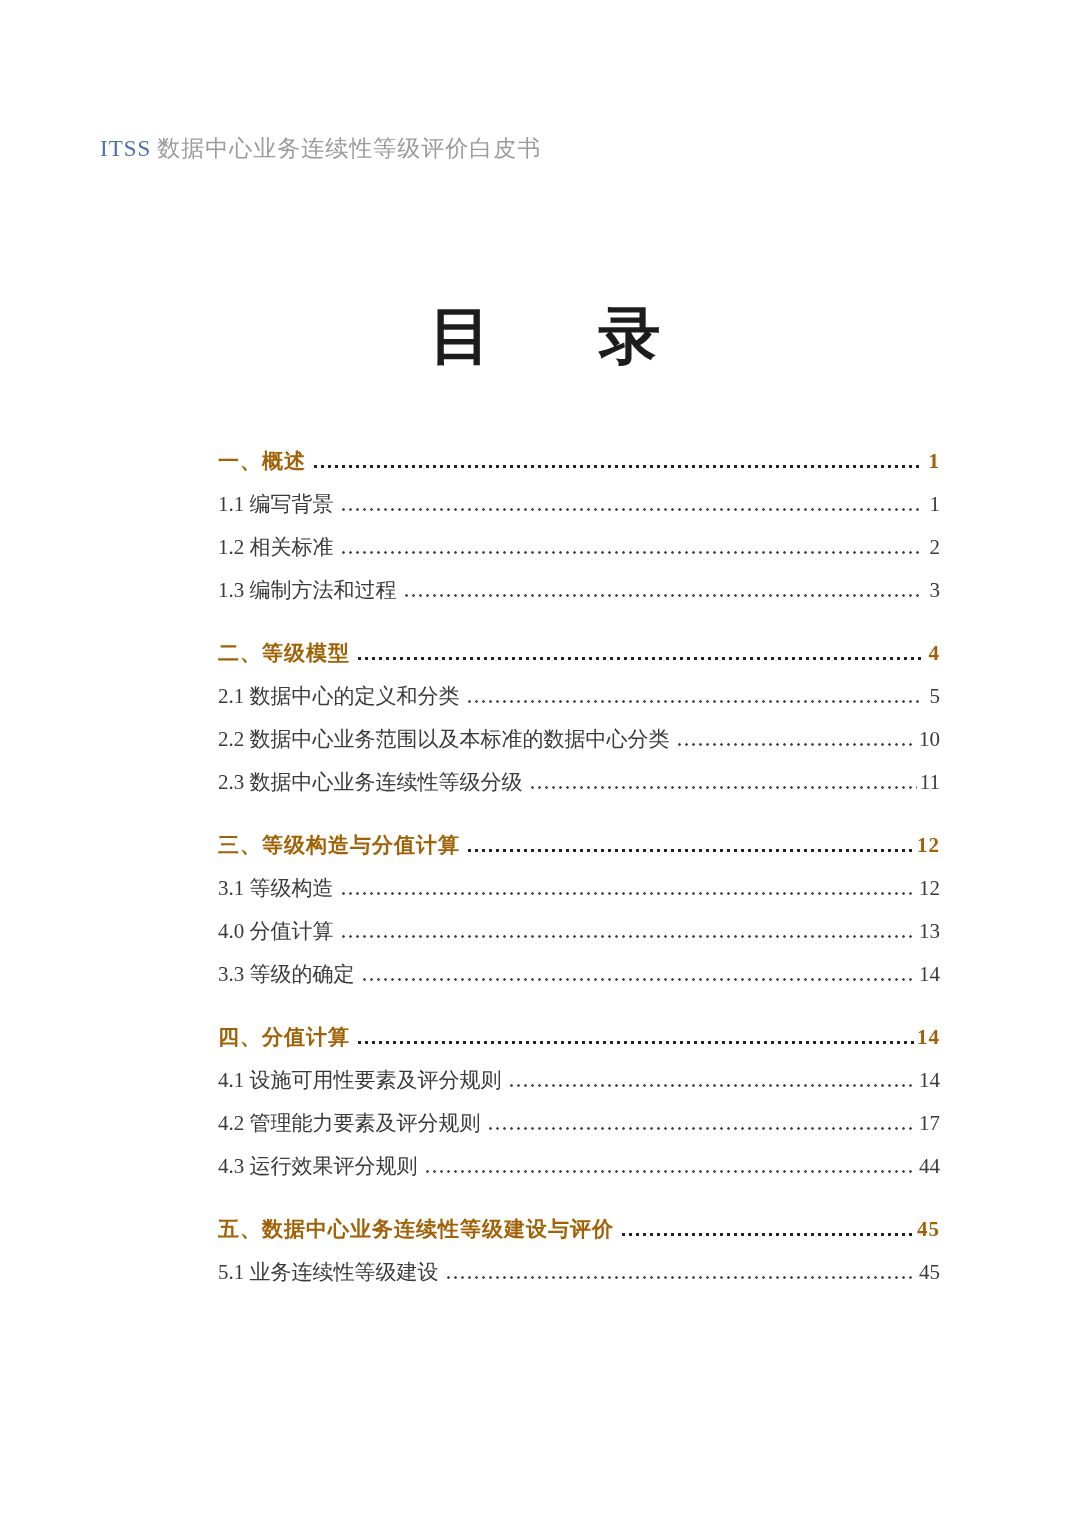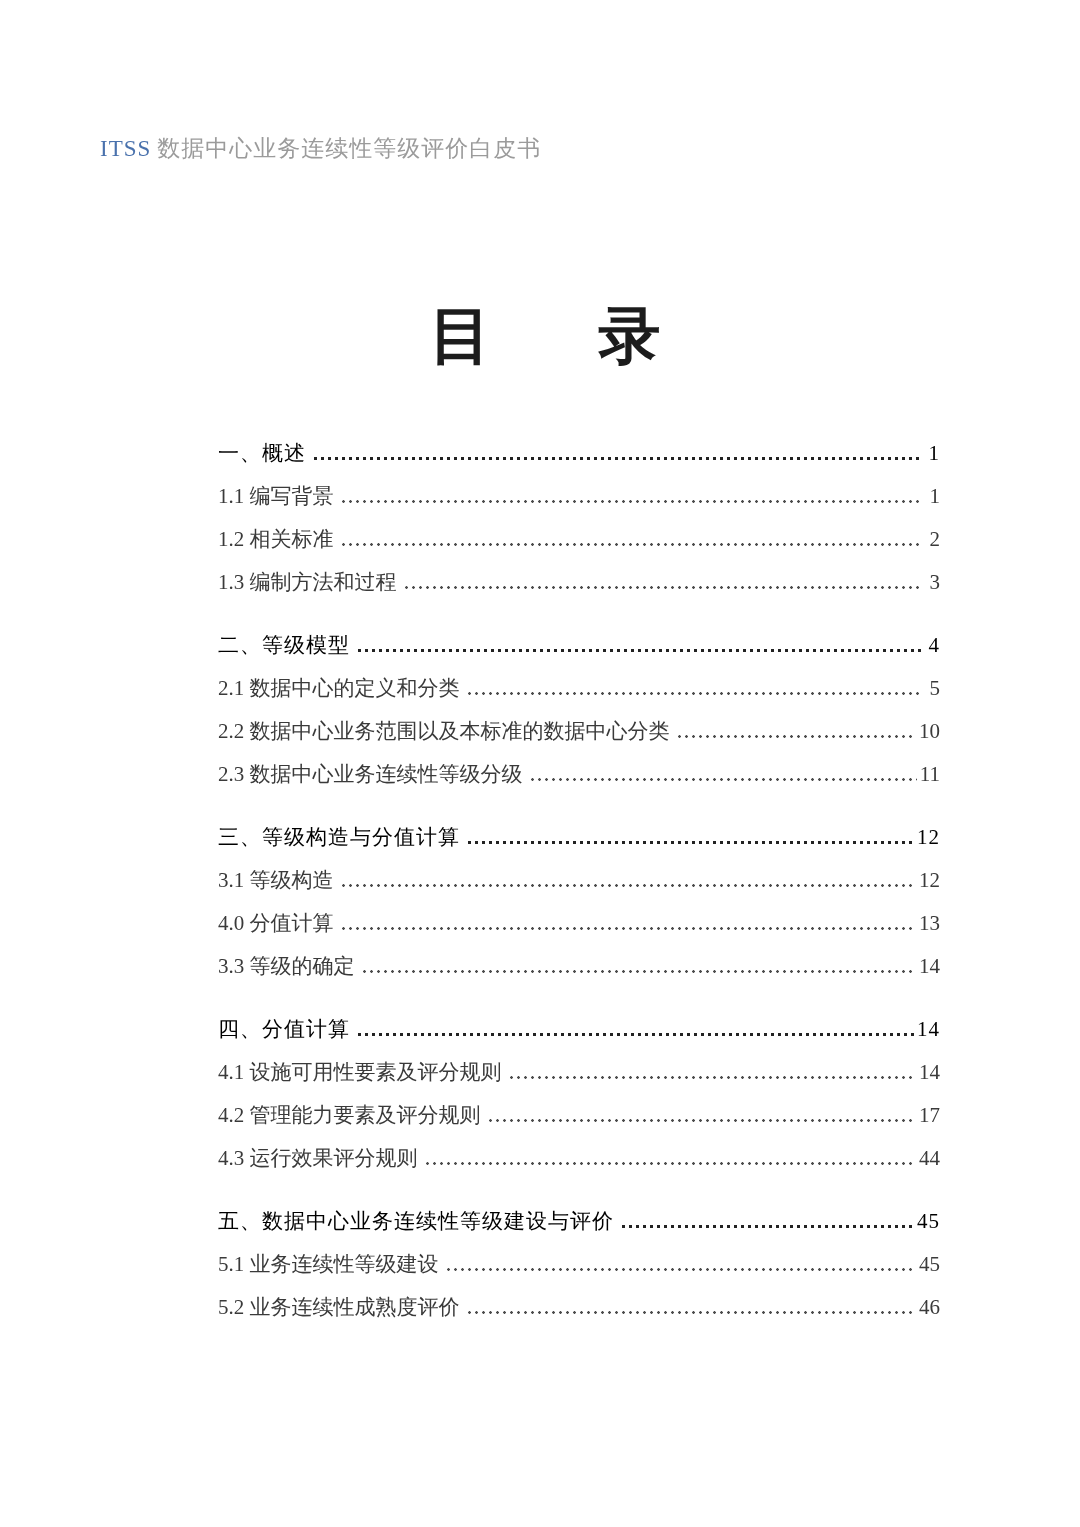"一、概述" .toc-row.bold { color: #000000 -> #a16207; font-weight: normal -> bold; margin-top: none -> 8px }
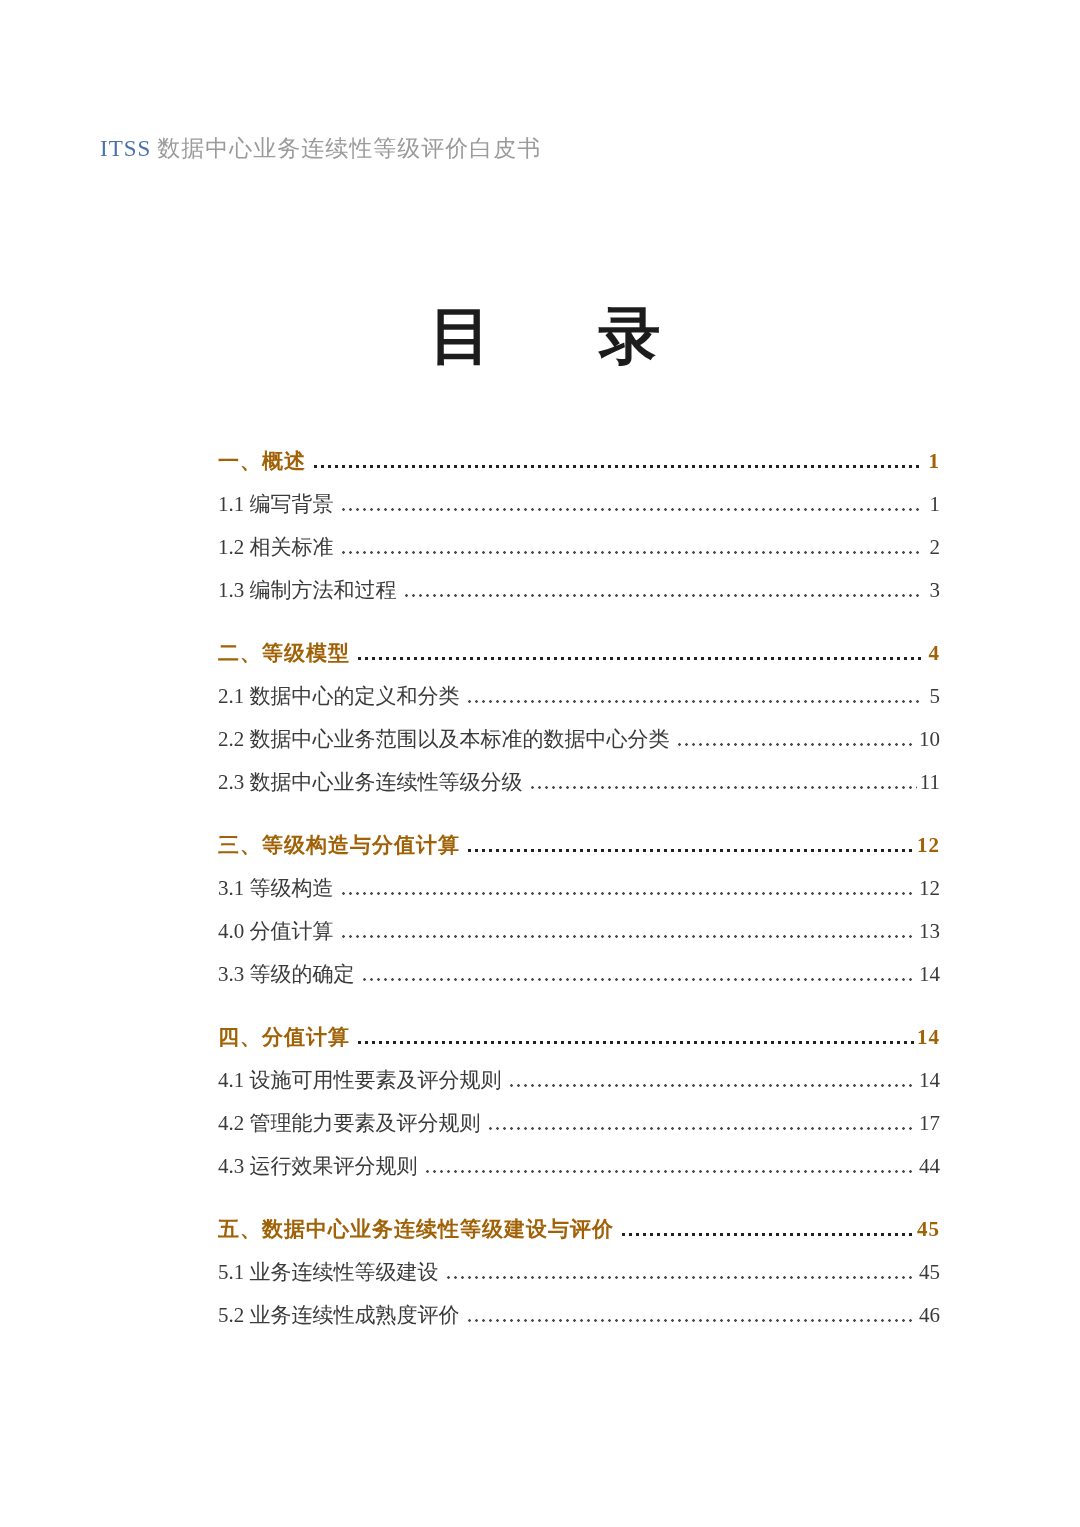"5.2 业务连续性成熟度评价" div.toc-row { html: <div> <span>5.2 业务连续性成熟度评价</span> <span></span> <span>46</span> </div> -> none }
